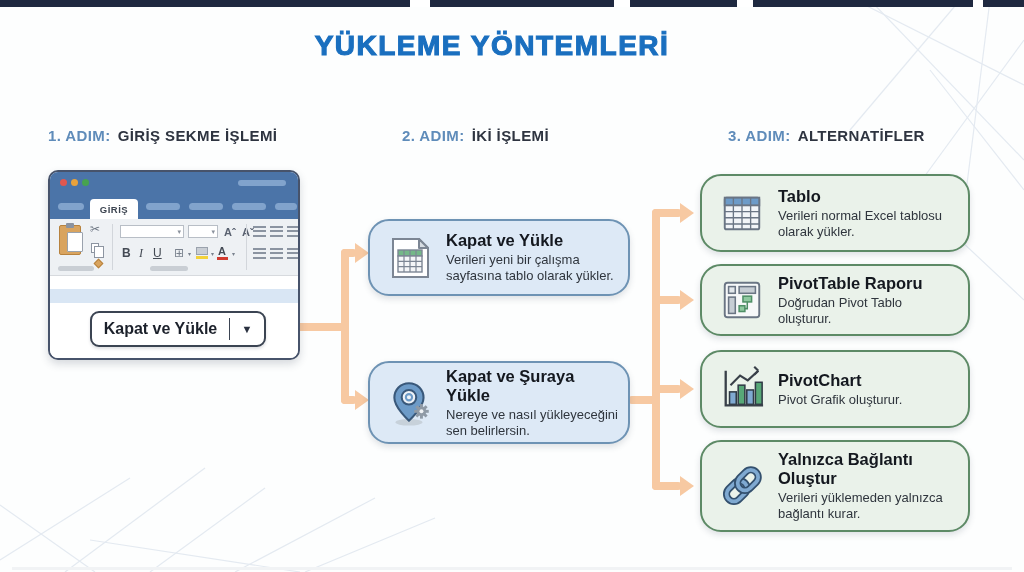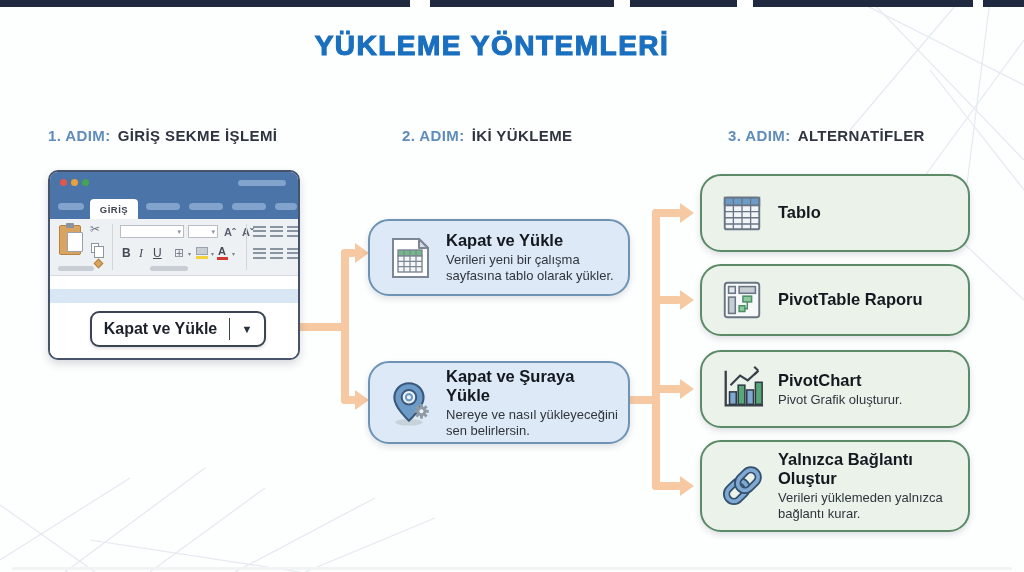"İKİ YÜKLEME" span.ttl { text: YÜKLEME -> İŞLEMİ }
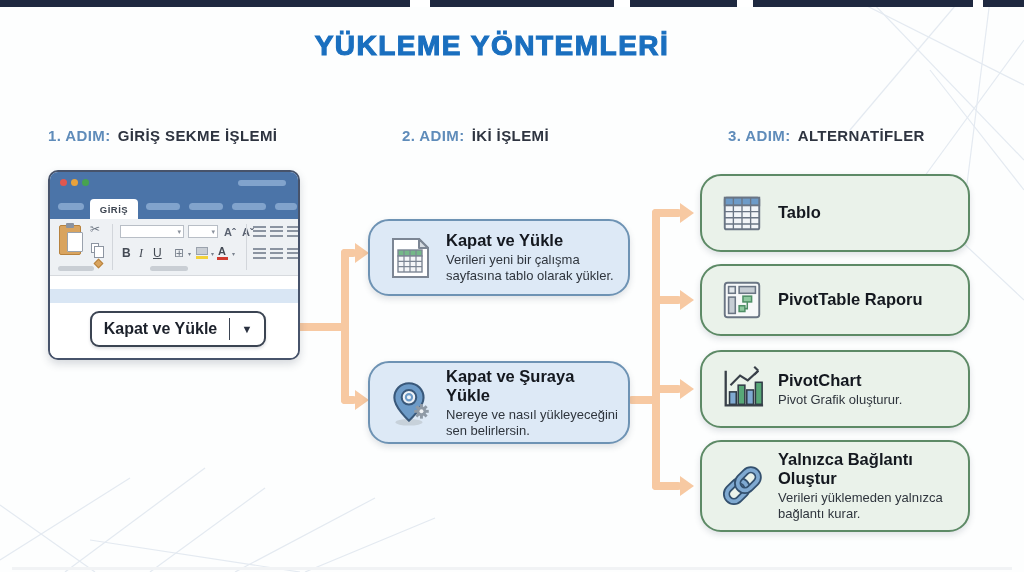"Verileri normal Excel tablosu olarak" div.c-desc { html: none -> <div>Verileri normal Excel tablosu olarak yükler.</div> }
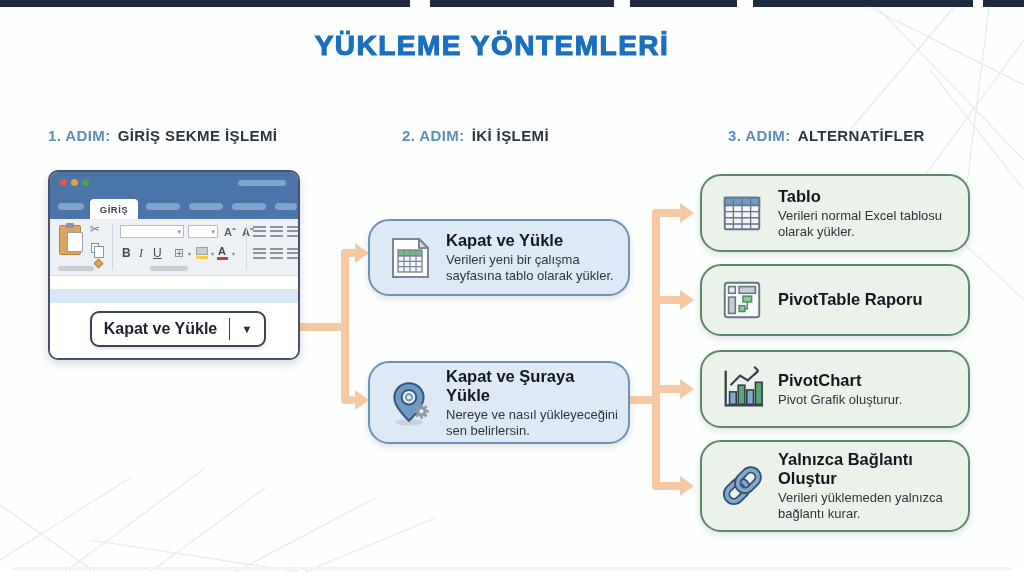"Doğrudan Pivot Tablo oluşturur." div.c-desc { html: none -> <div>Doğrudan Pivot Tablo oluşturur.</div> }
